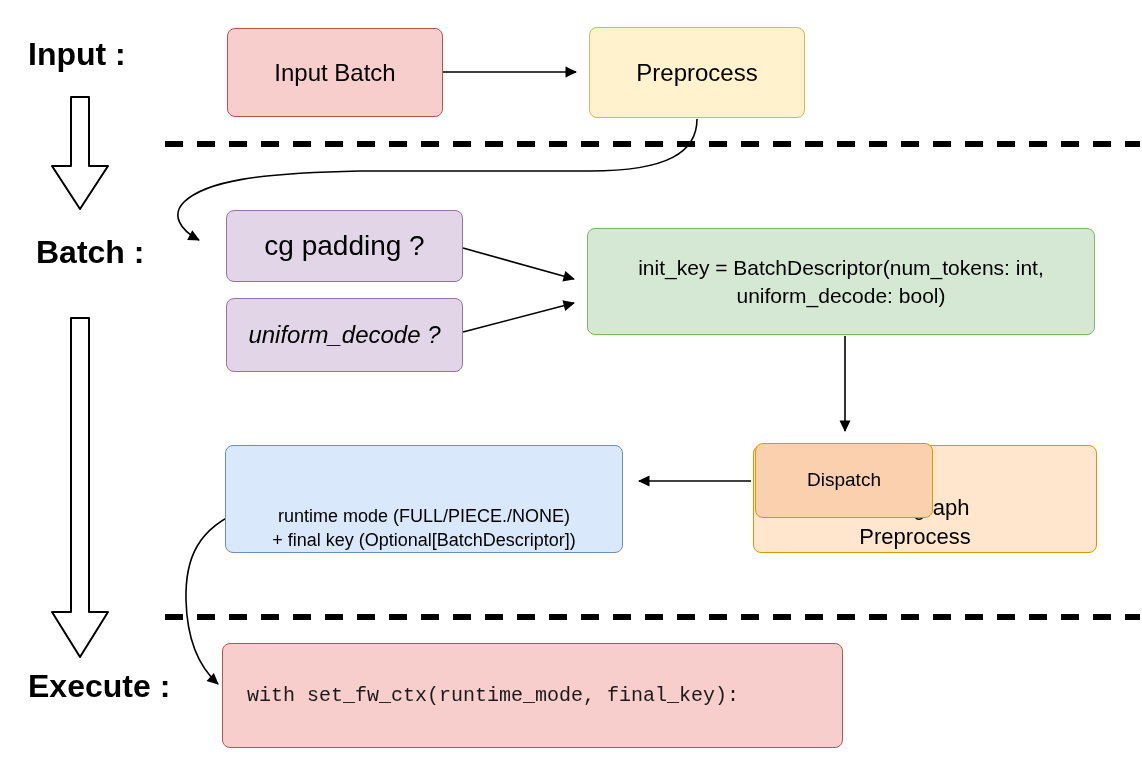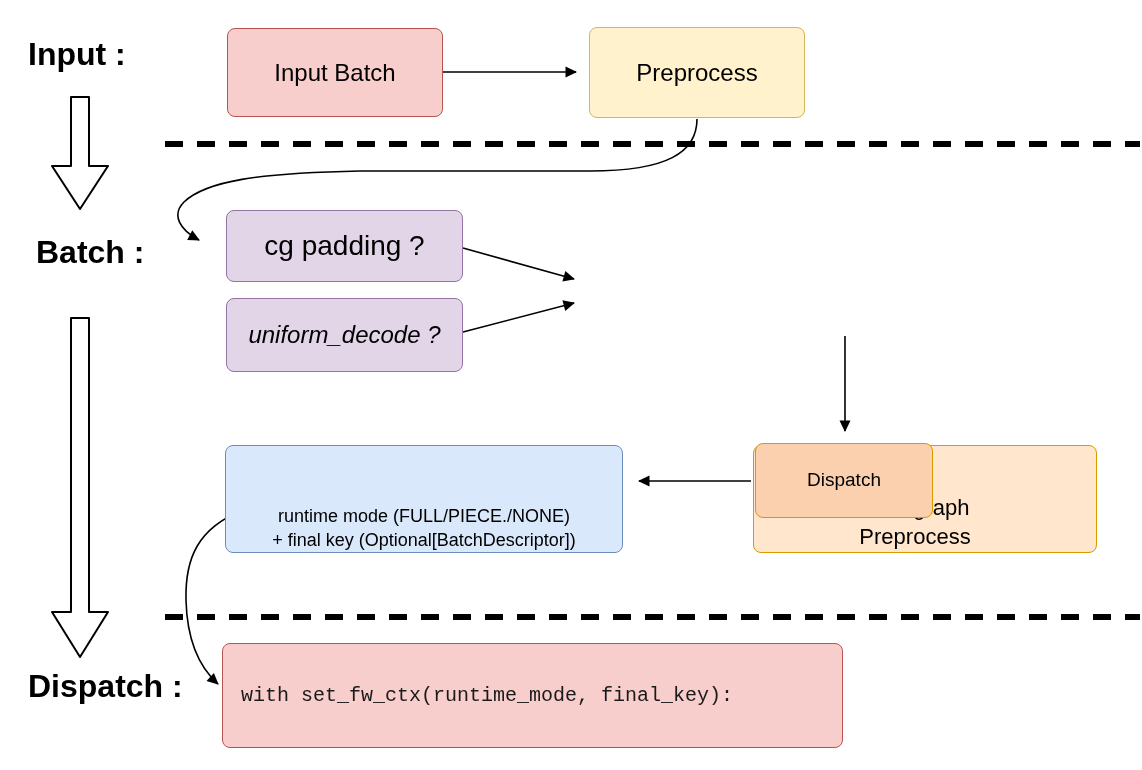"init_key = BatchDescriptor(num_tokens:" div.box { html: none -> <div> <span>init_key = BatchDescriptor(num_tokens: int,</span> <span>uniform_decode: bool)</span> </div> }
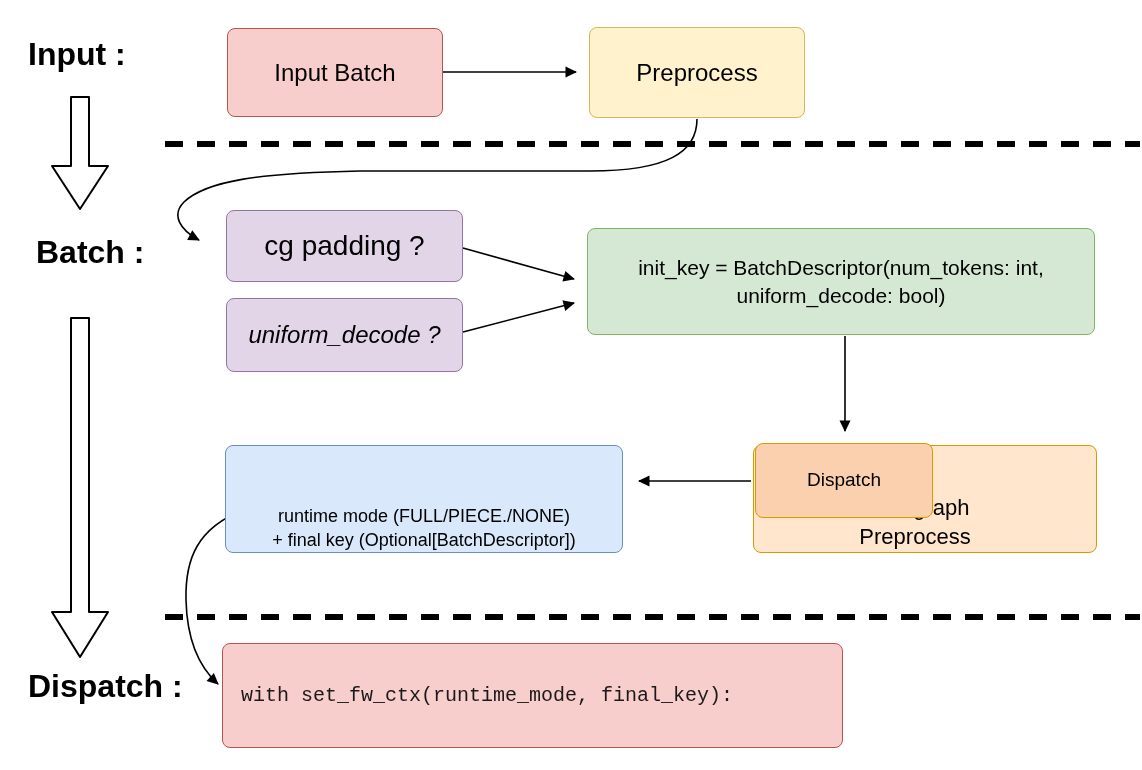"Dispatch :" div.section-label { text: Dispatch -> Execute }
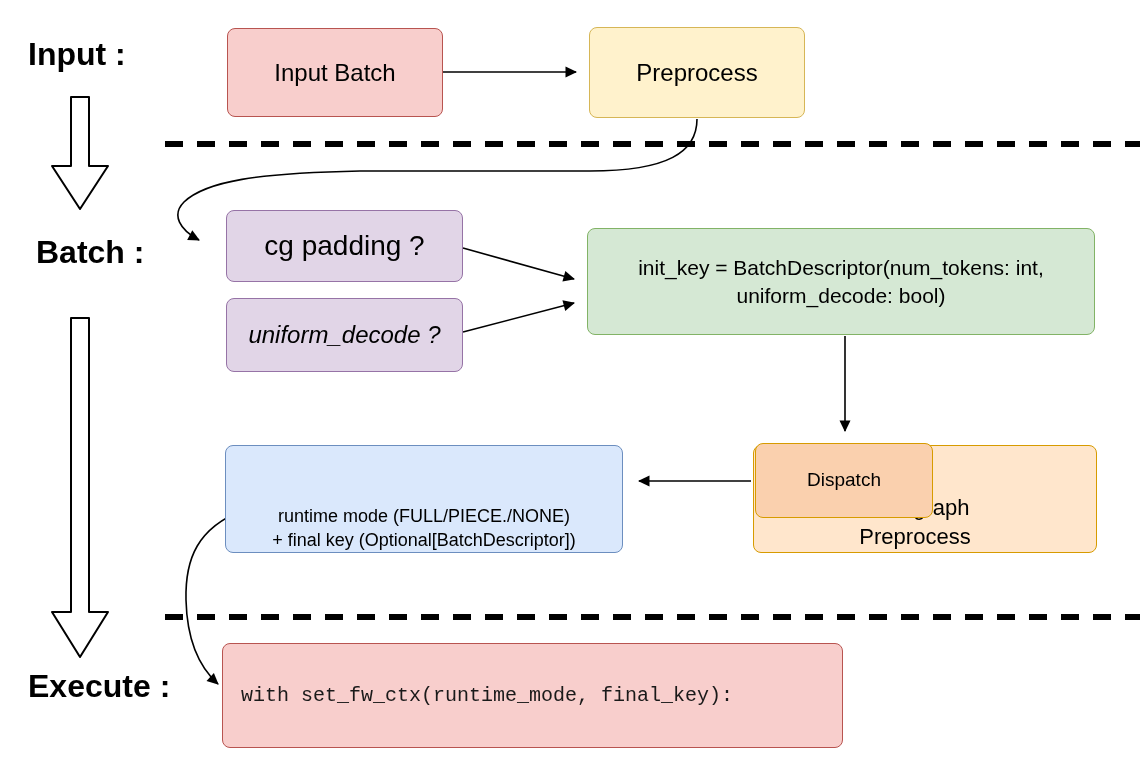"with set_fw_ctx(runtime_mode," #node-code { padding-left: 18px -> 24px }
